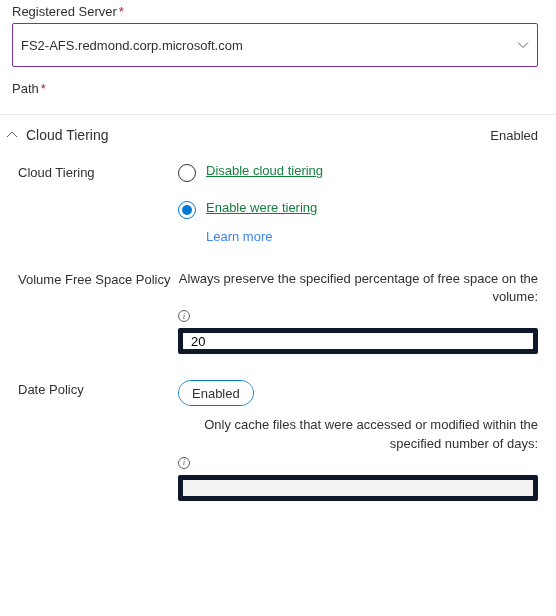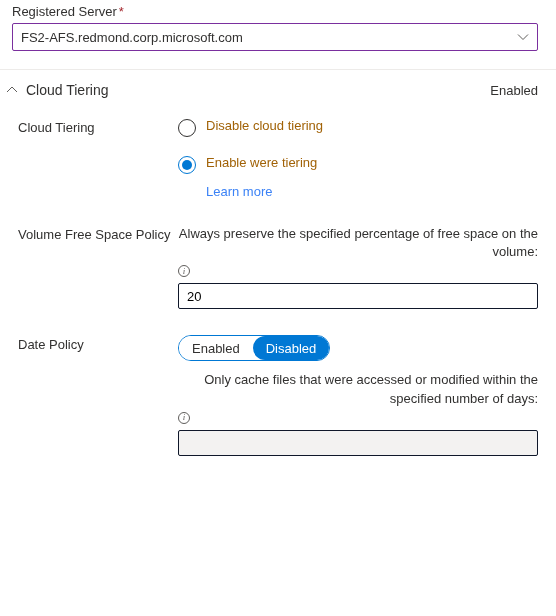"FS2-AFS.redmond.corp.microsoft.com" .select-wrap { height: 28px -> 44px }
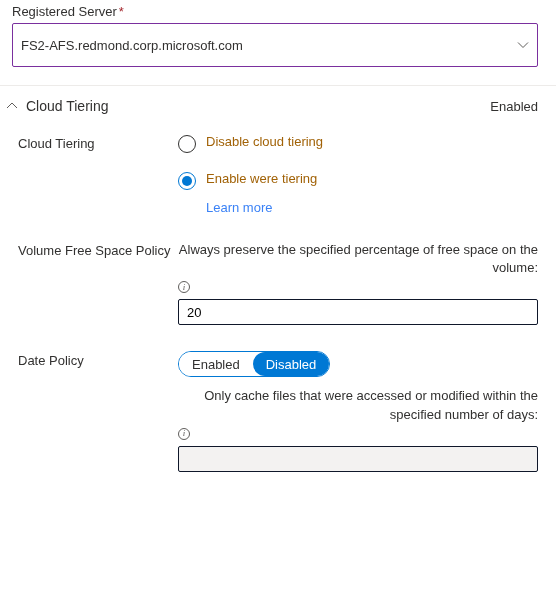"Path *" div.field-label { html: none -> <div> <span>Path</span><span>*</span> </div> }
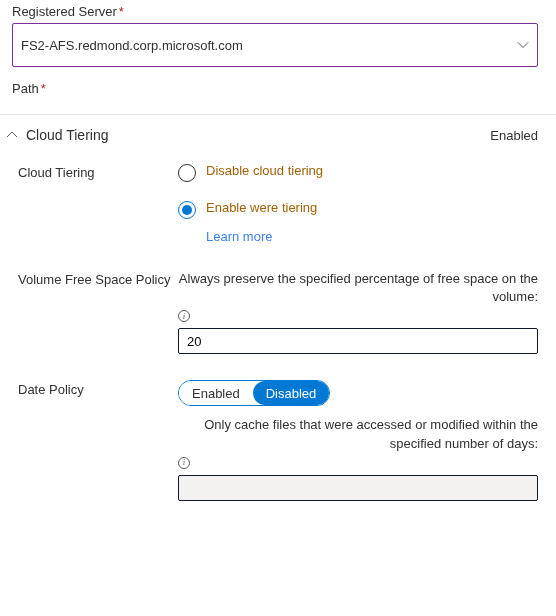"Disable cloud tiering" .radio-text .opt-label { color: #a16207 -> #15803d; text-decoration: none -> underline }
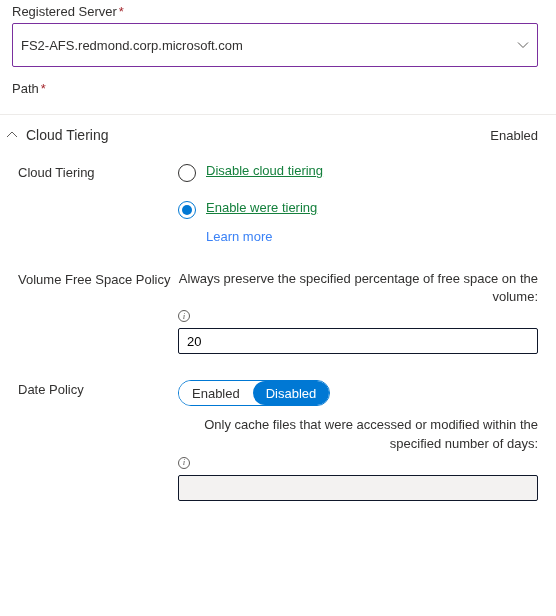"20" .num-input { border: 1px solid #0f172a -> 5px solid #0f172a }
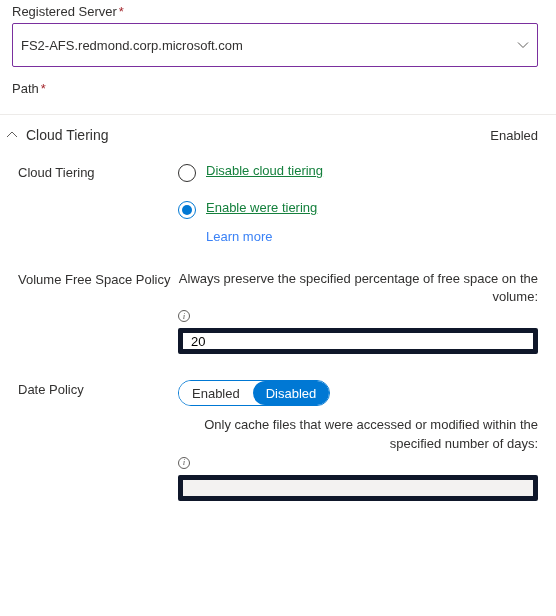"Disabled" div.toggle-opt { html: <div>Disabled</div> -> none }
